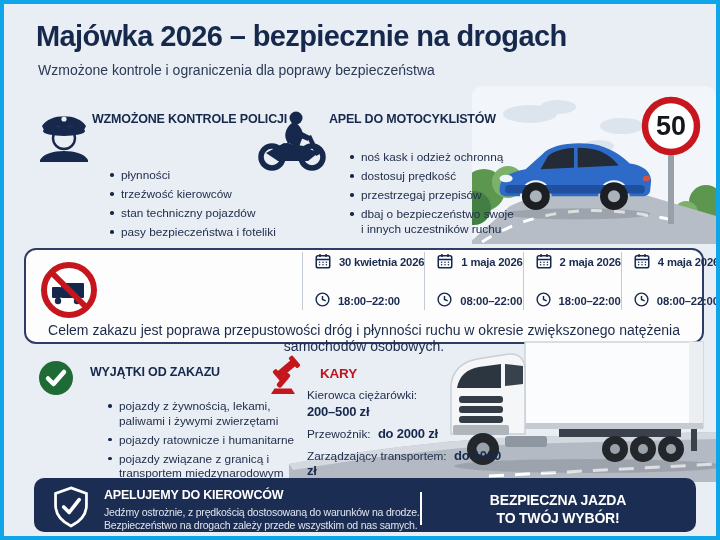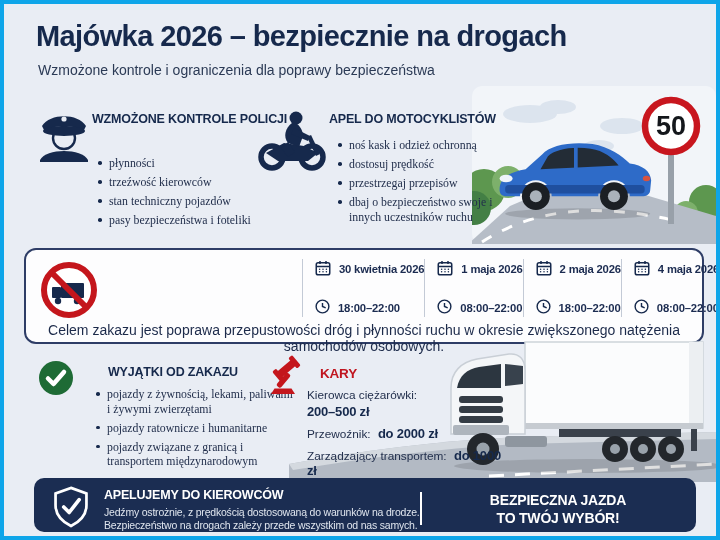"noś kask i odzież ochronną" .blist { font-family: Liberation Serif, serif -> none; margin: 4px -> 16px }
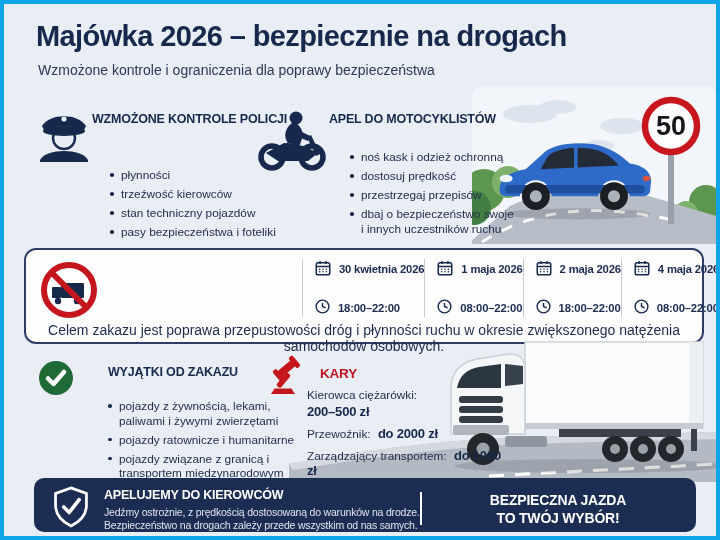"30 kwietnia 2026" .schedule { top: 255px -> 248px }
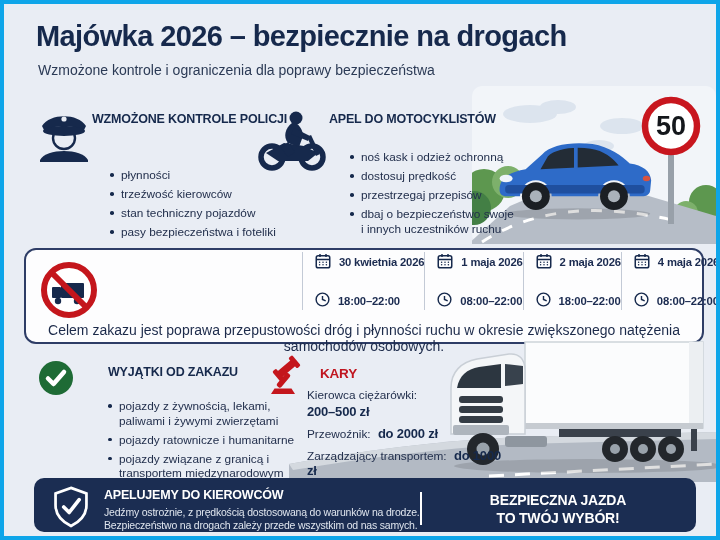"WYJĄTKI OD ZAKAZU" .exc-h { left: 104px -> 86px }
